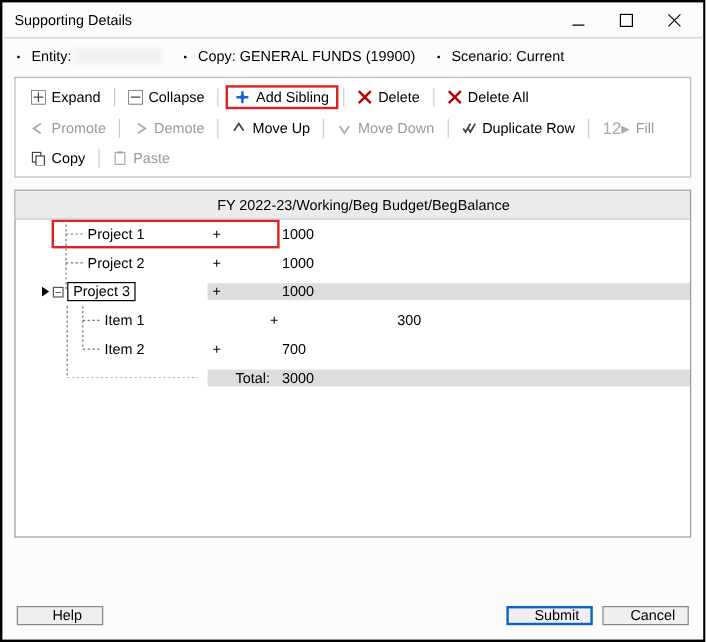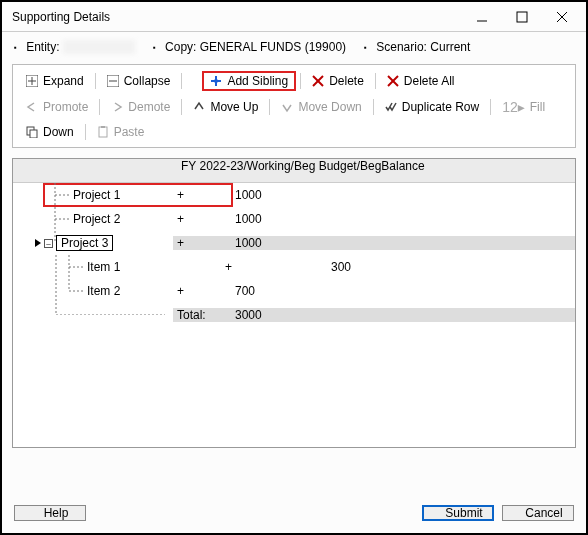"Add Sibling" span.tb-btn { margin-left: 16px -> 2px }
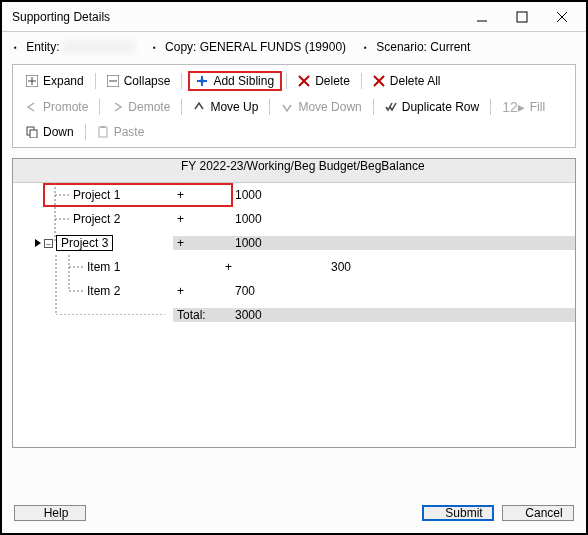"Down" span { text: Down -> Copy }
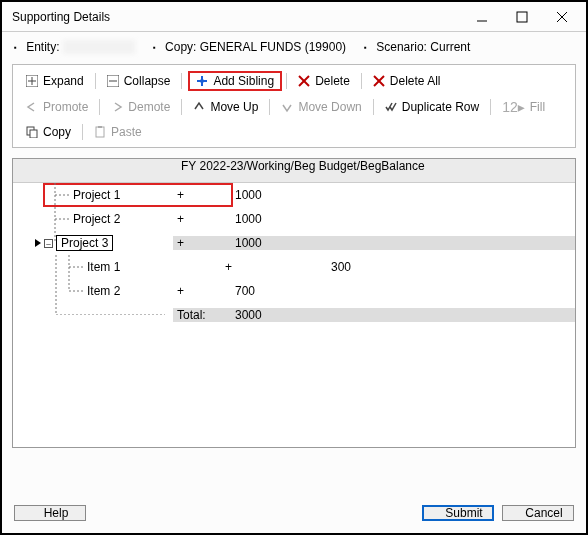"FY 2022-23/Working/Beg Budget/BegBalance" .grid-header { align-items: none -> center }
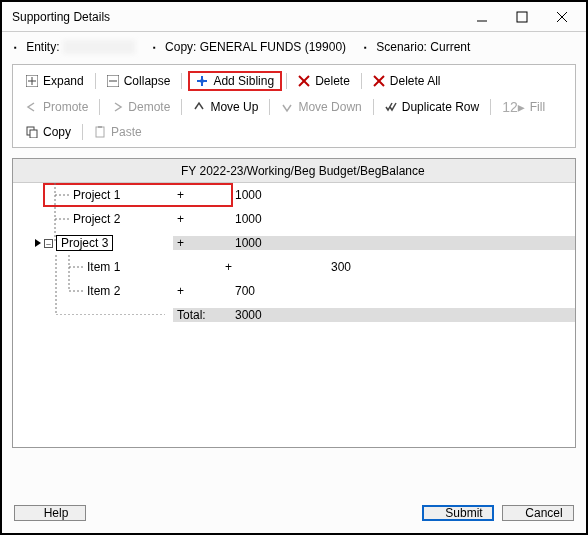"Total:" div.col-op { text-align: left -> right }
